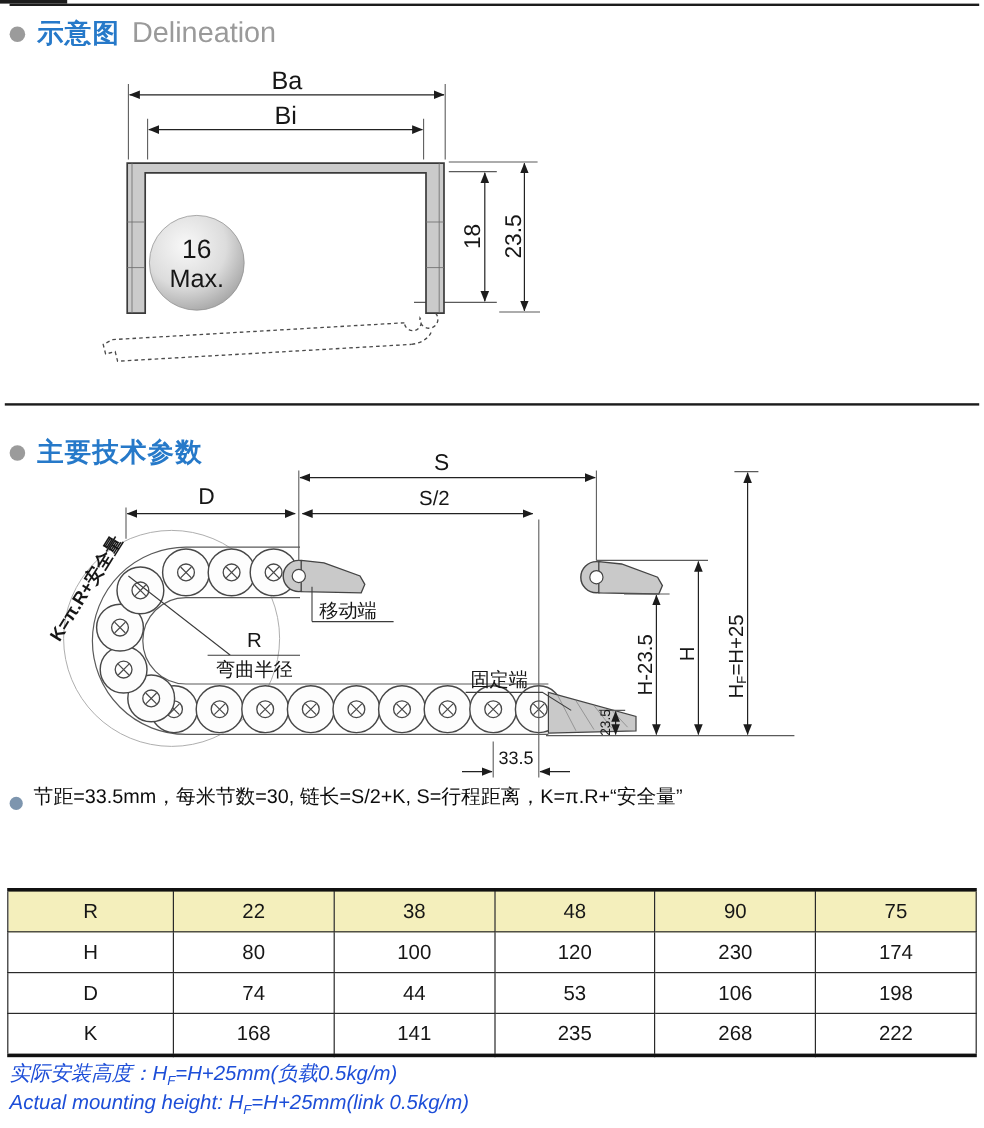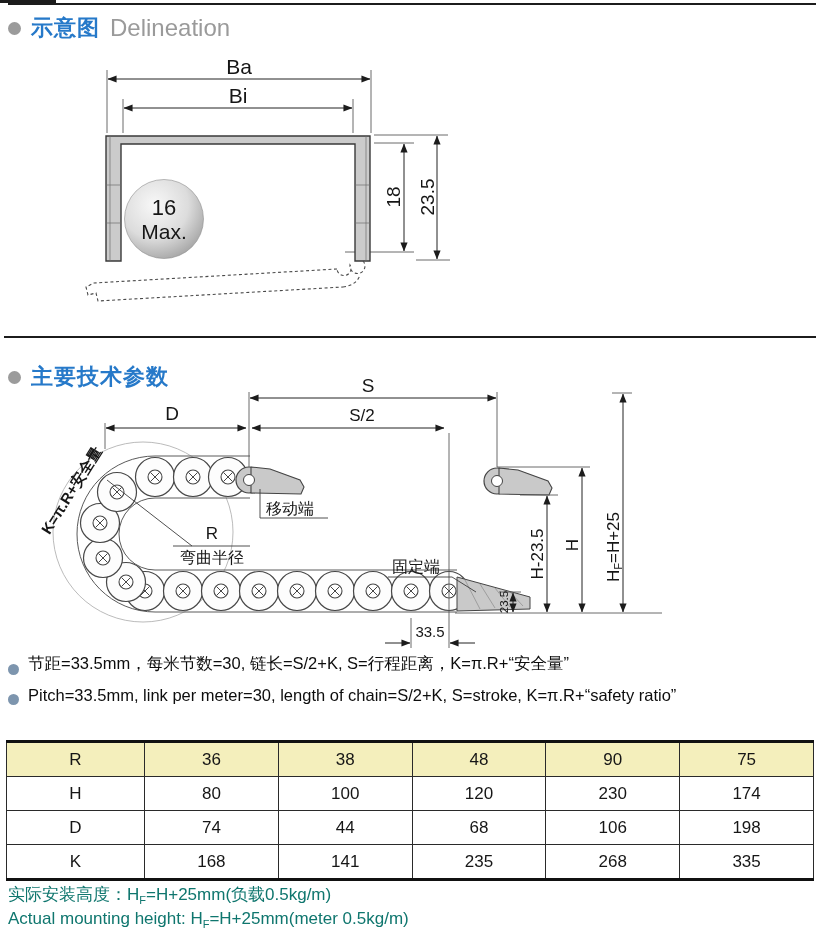"Pitch=33.5mm, link per meter=30, length" div.note { html: <div> <span></span> <span>Pitch=33.5mm, link per meter=30, length of chain=S/2+K, S=stroke, K=π.R+“safety ratio”</span> </div> -> none }
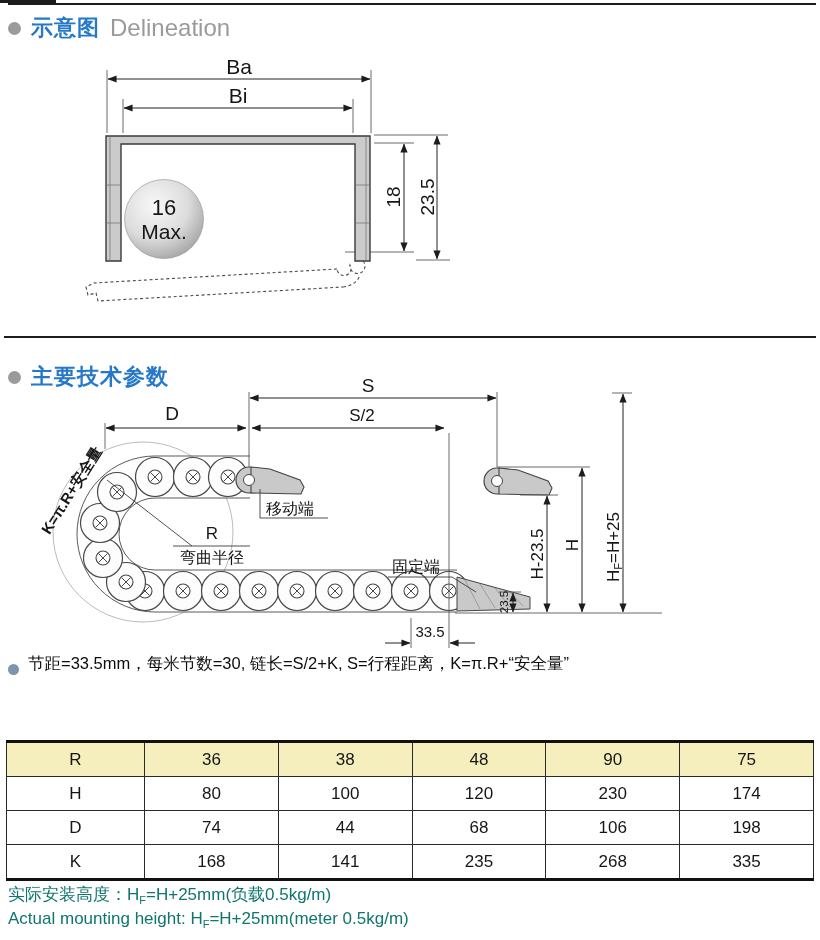"36" td { text: 36 -> 22 }
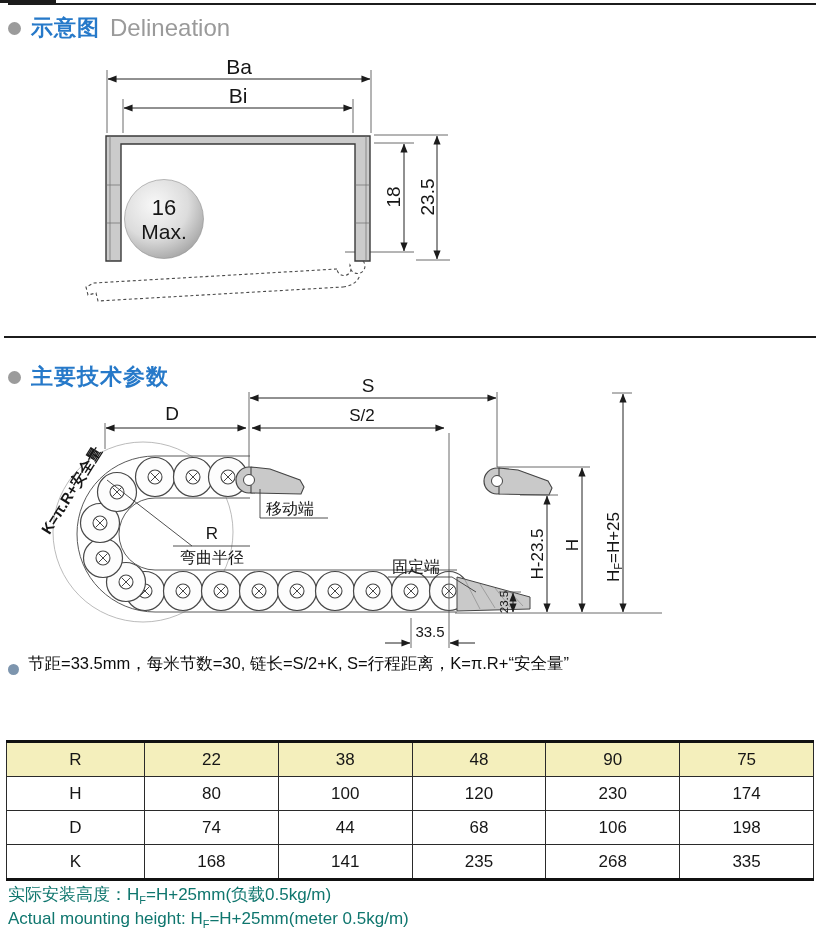"68" td { text: 68 -> 53 }
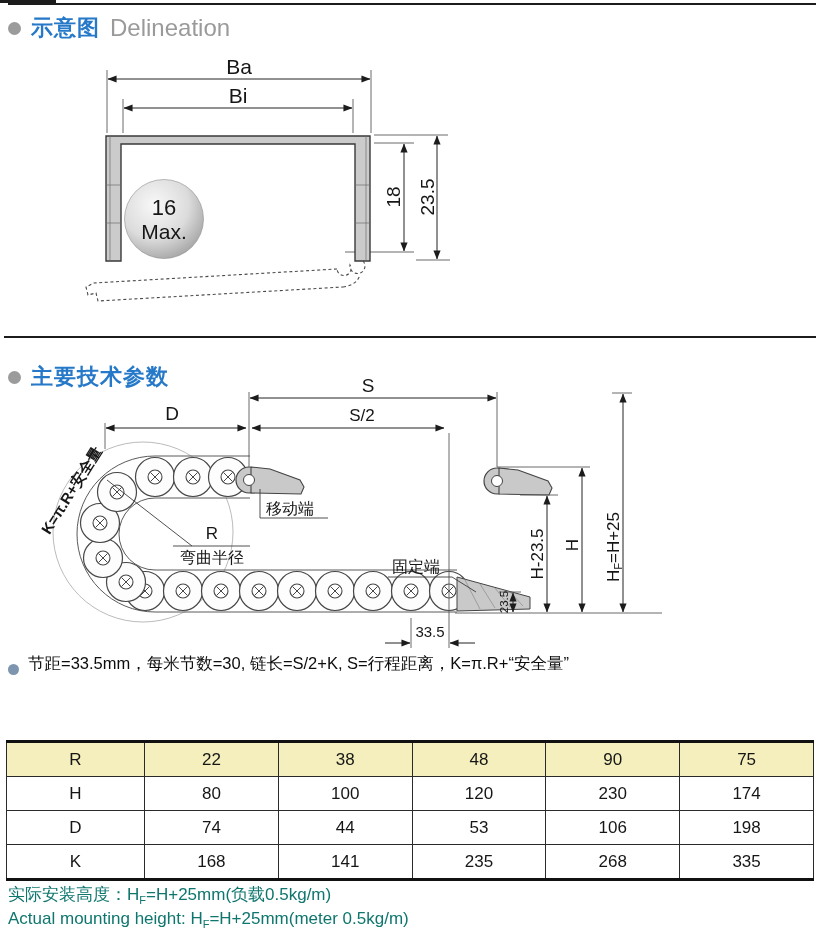"335" td { text: 335 -> 222 }
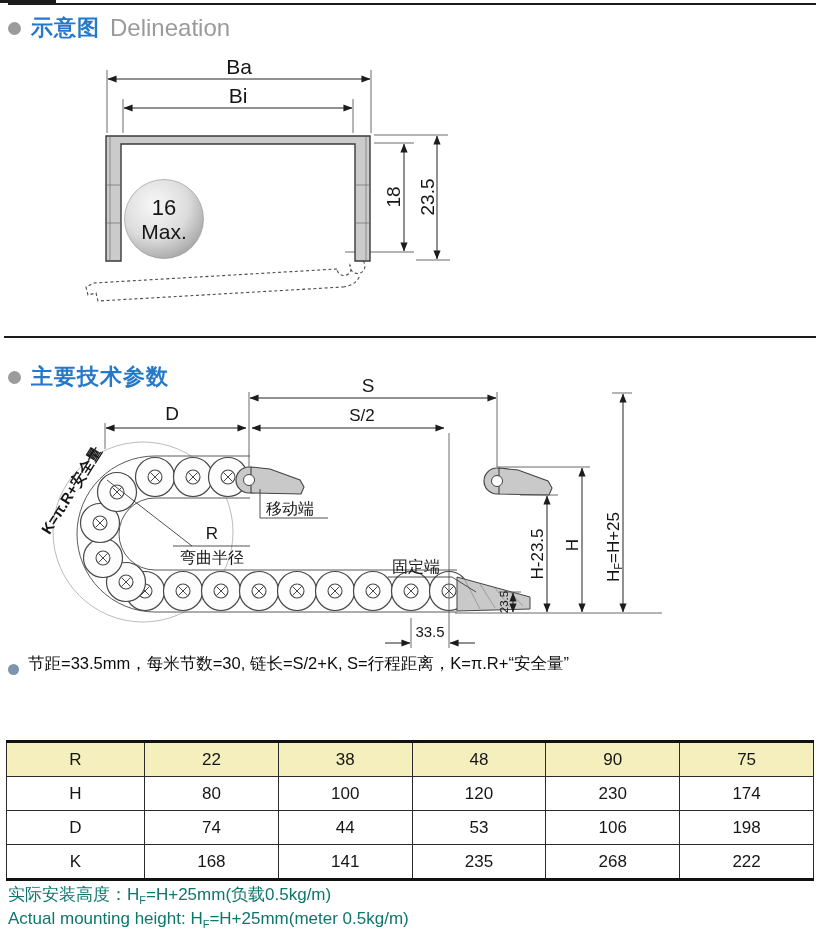"实际安装高度：HF=H+25mm(负载0.5kg/m)" .footer-line { color: #0f766e -> #1d4ed8; font-style: none -> italic }
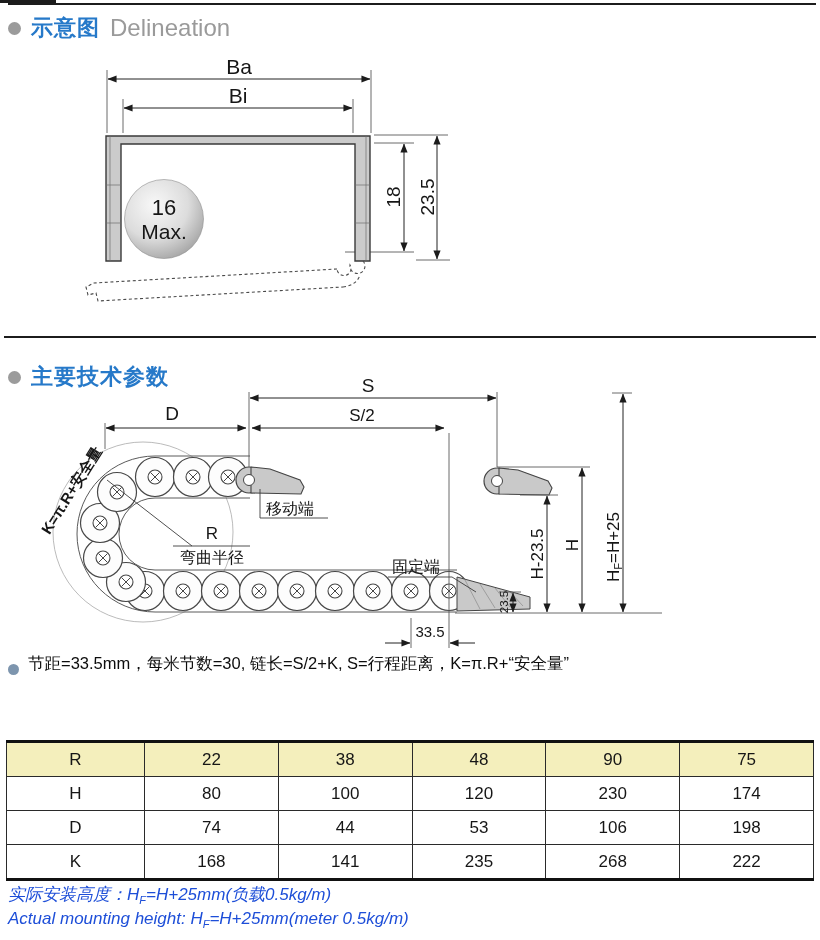"=H+25mm(meter 0.5kg/m)" span { text: meter -> link }
